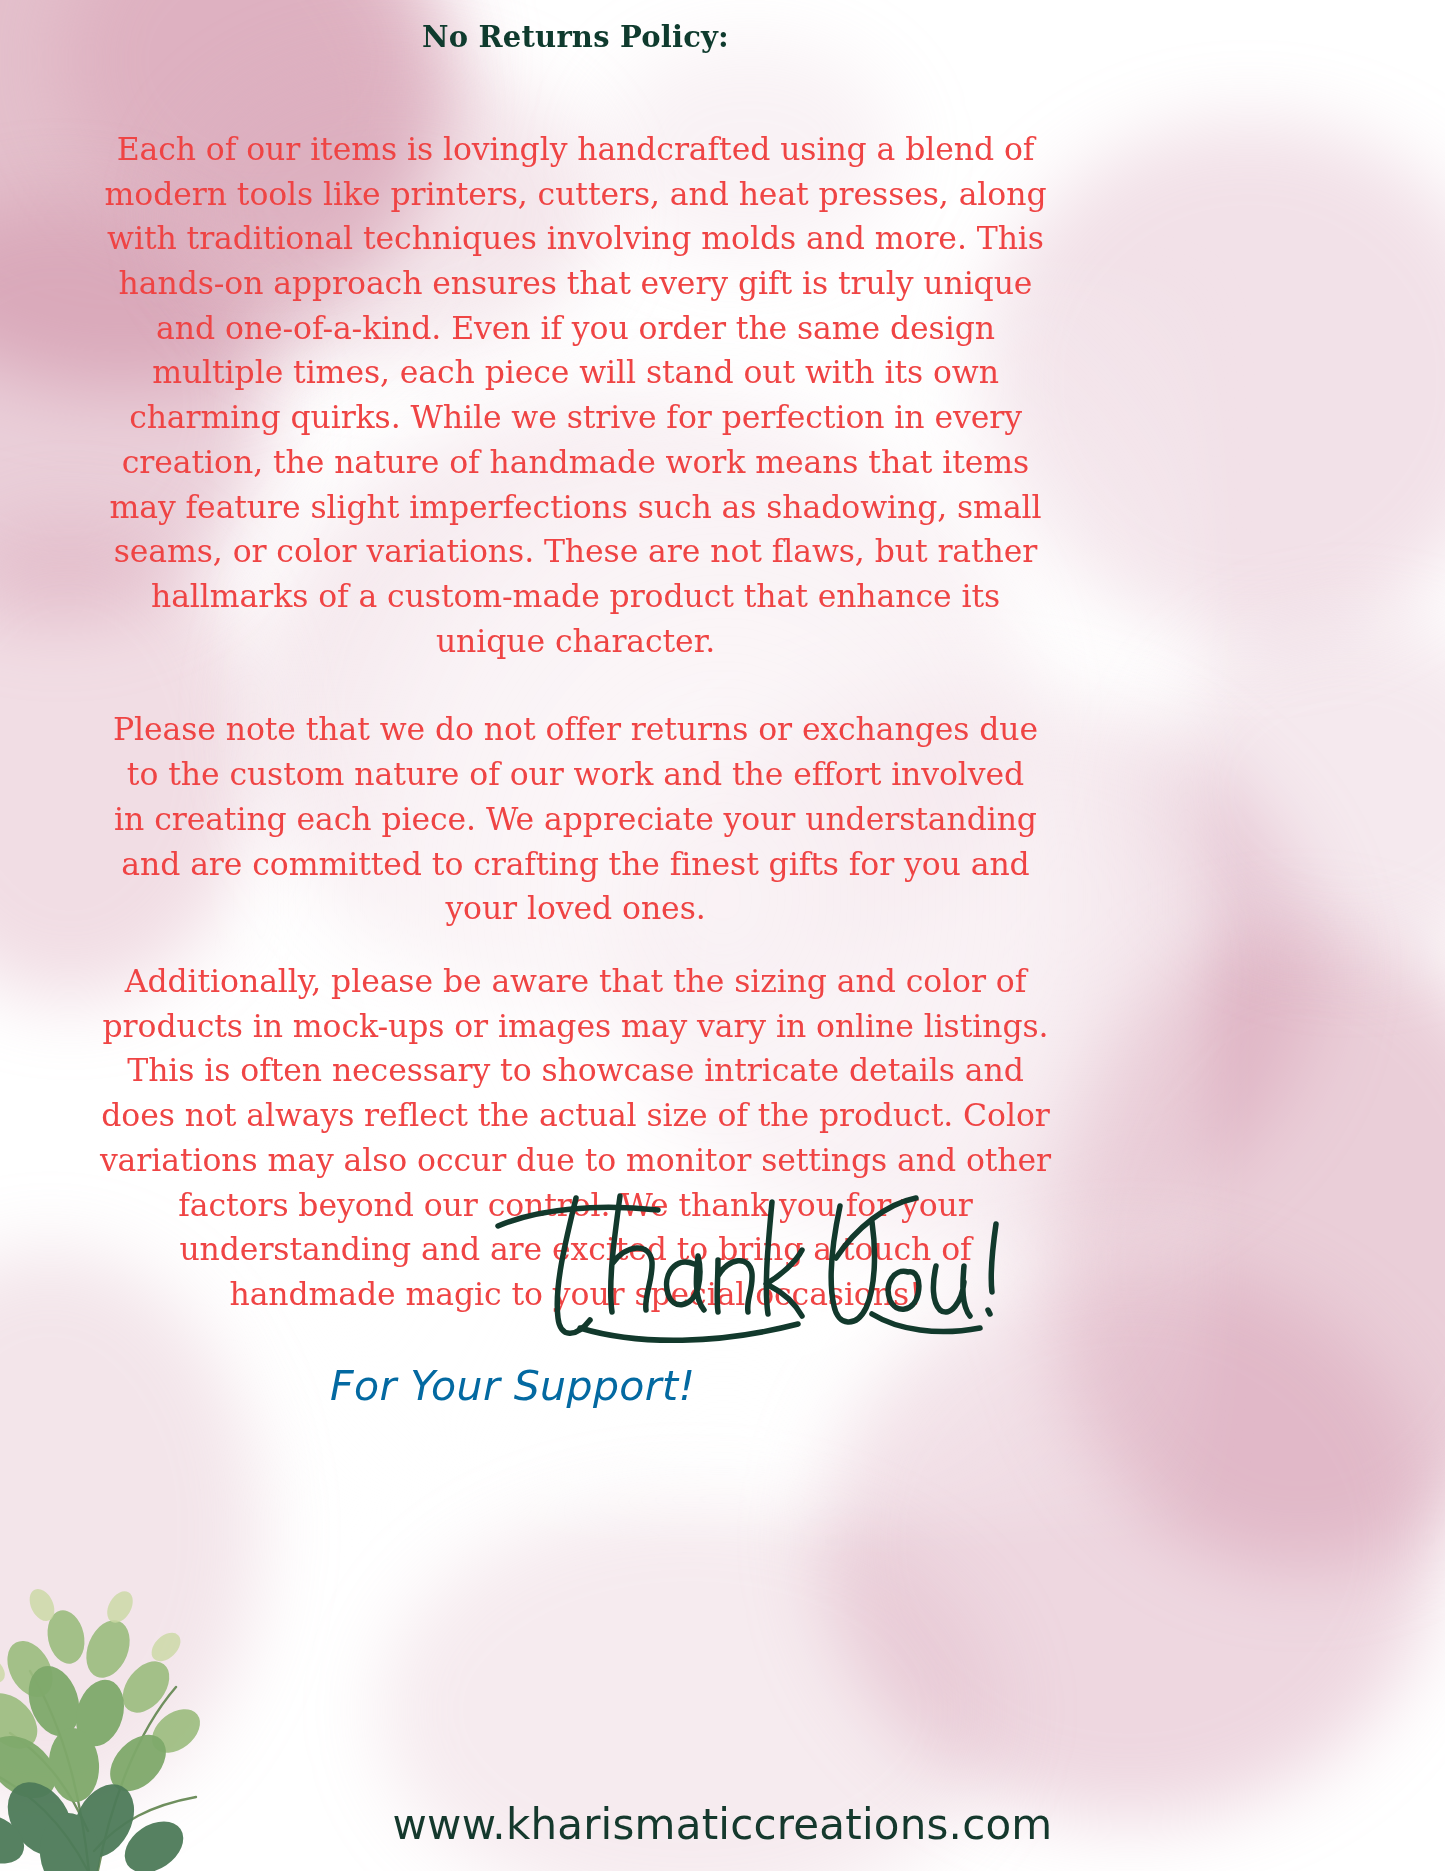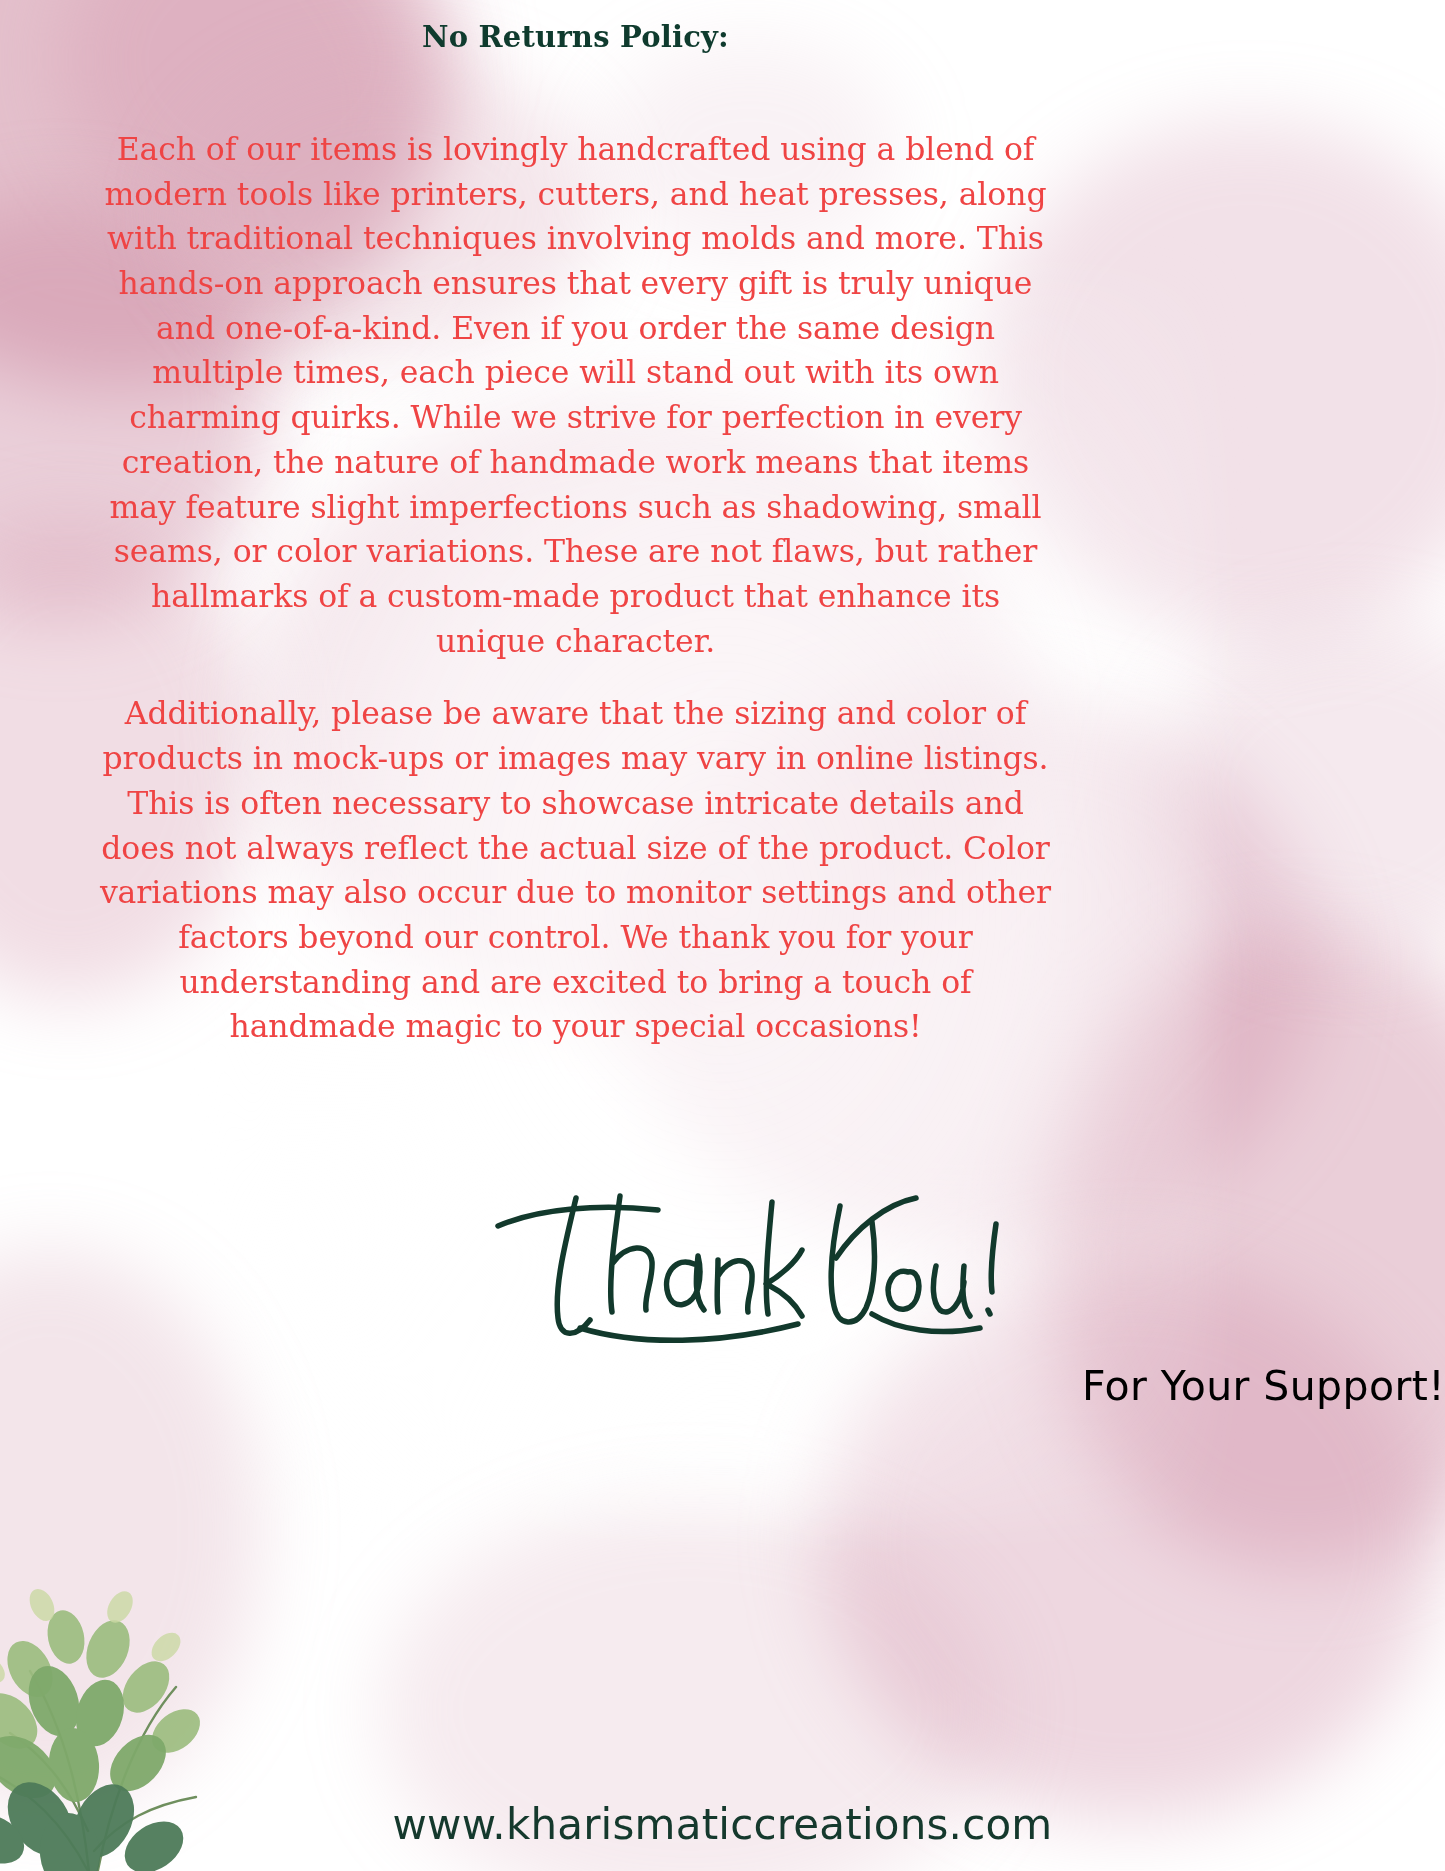"Please note that we do" p.body-text { html: none -> <p>Please note that we do not offer returns or exchanges due to the custom nature of our work and the effort involved in creating each piece. We appreciate your understanding and are committed to crafting the finest gifts for you and your loved ones.</p> }
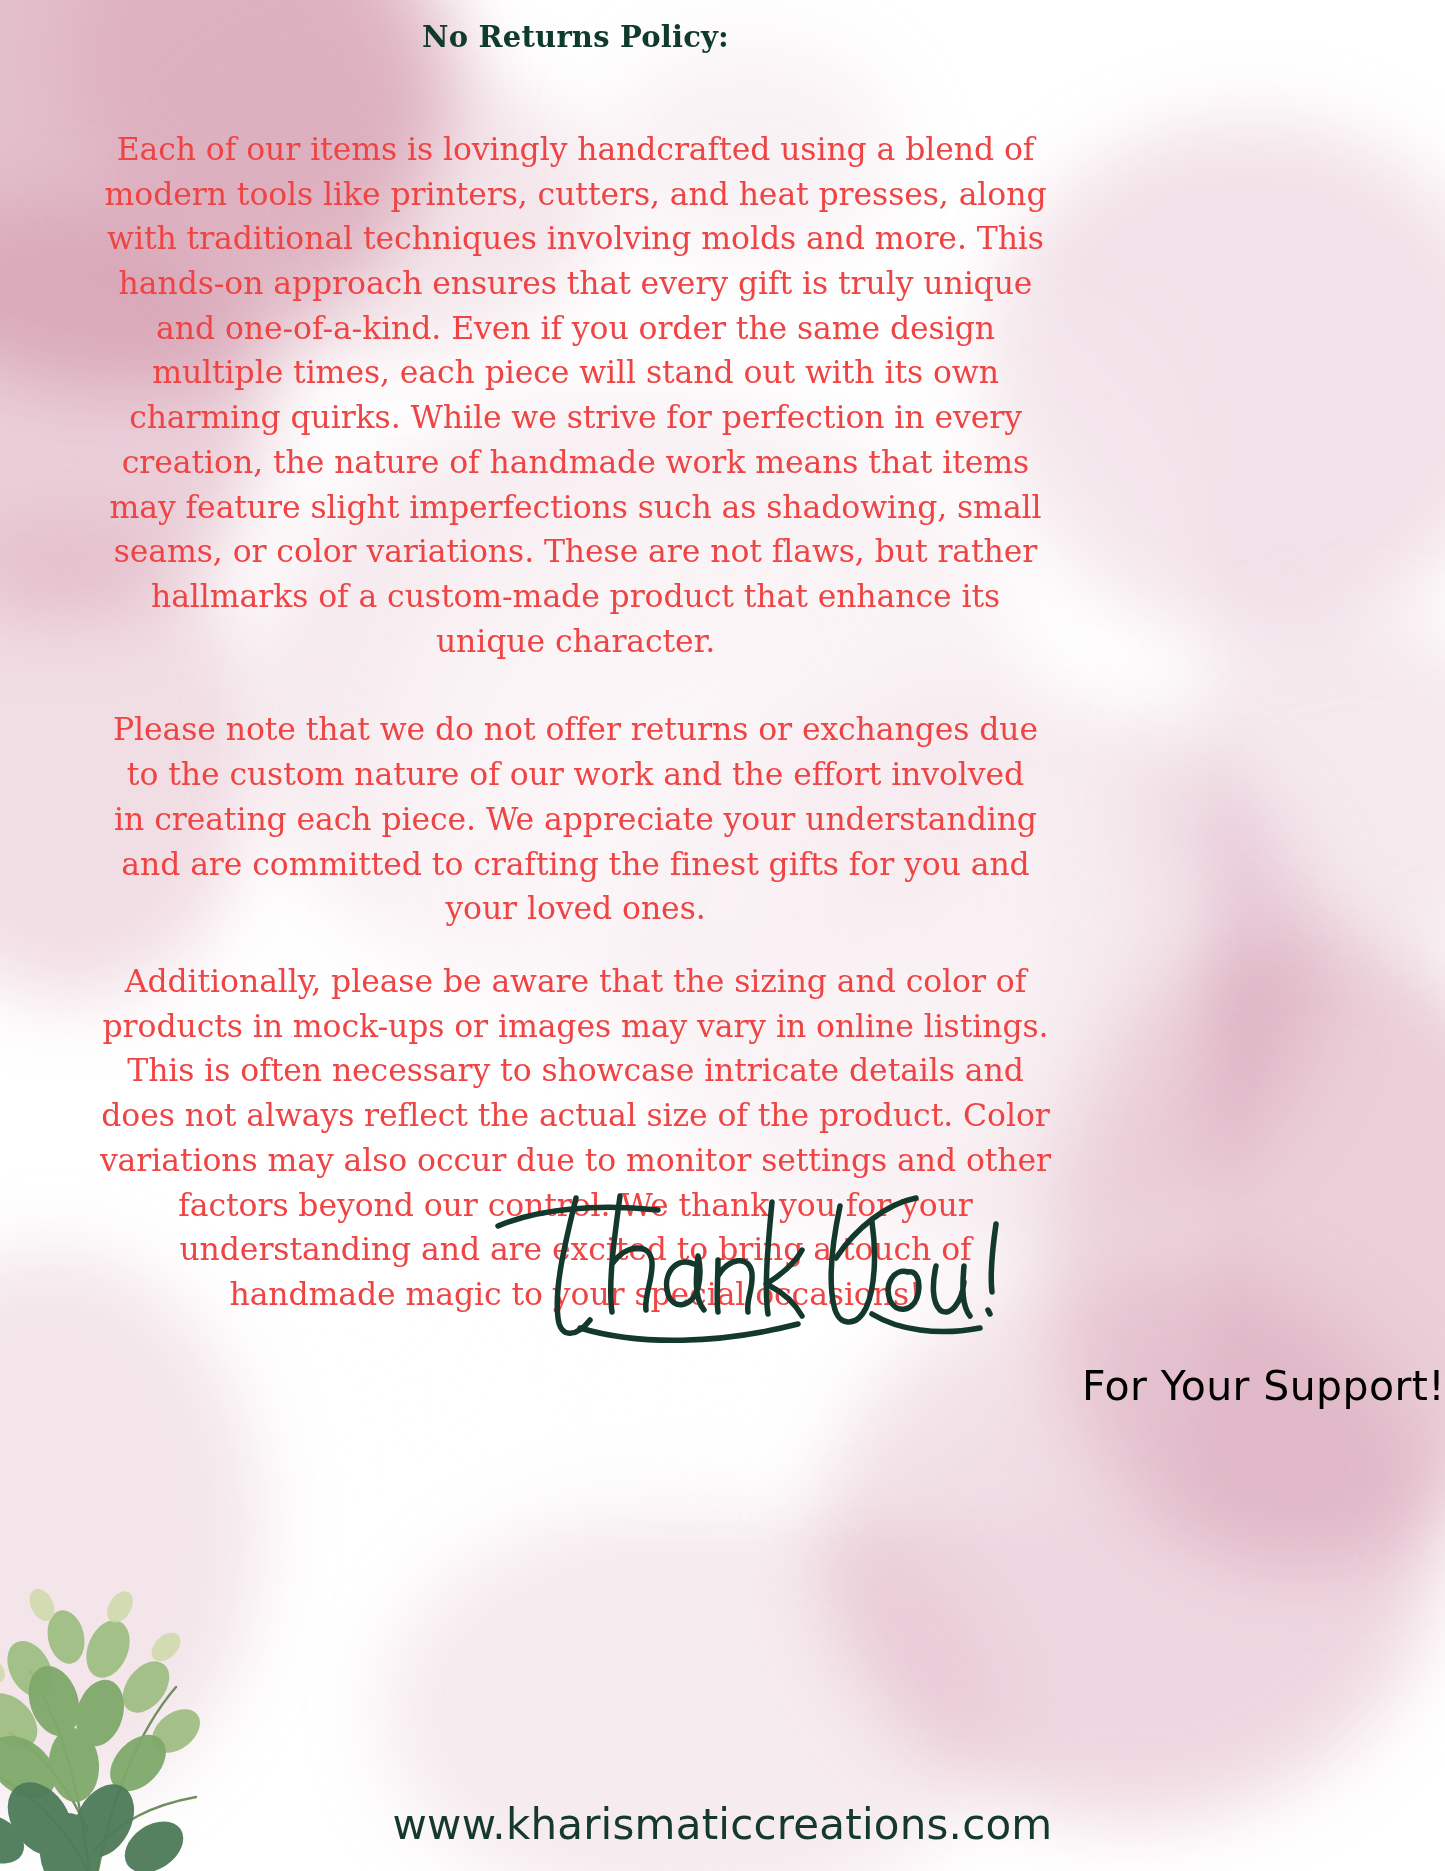"For Your Support!" .support-line { color: #000000 -> #0369a1; font-style: none -> italic; text-align: right -> left }
